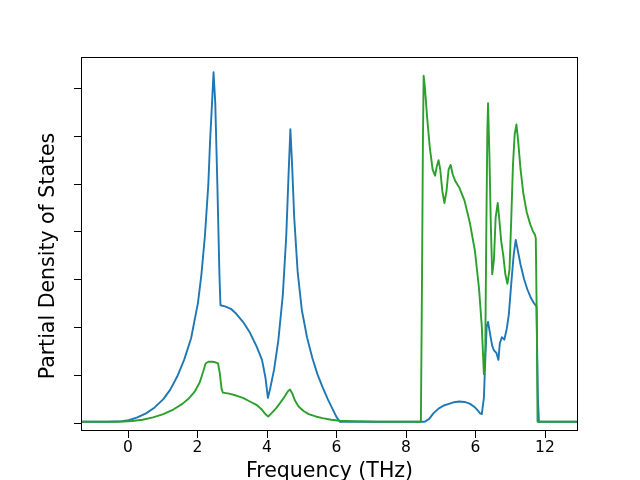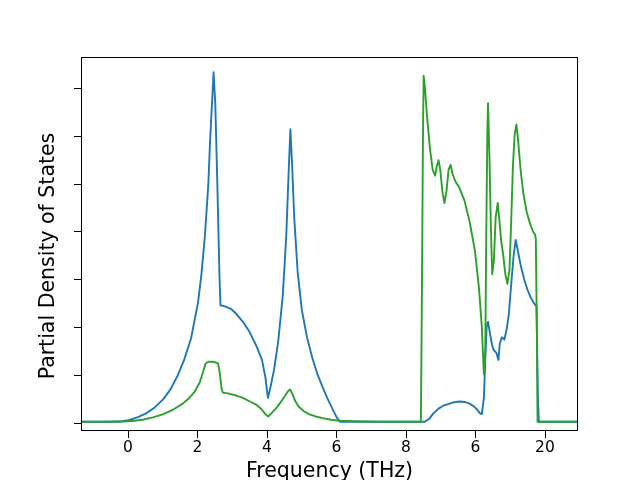"20" div.xtick-label { text: 20 -> 12 }
